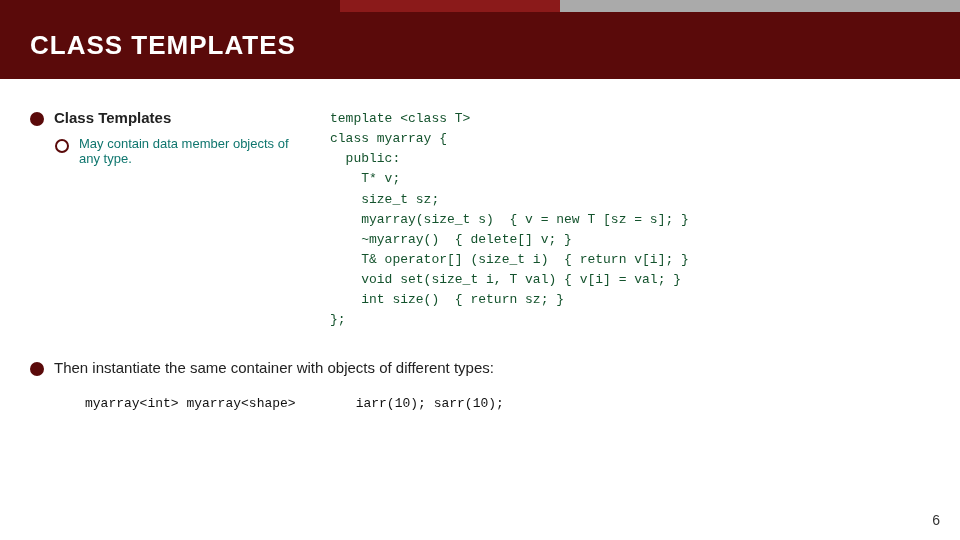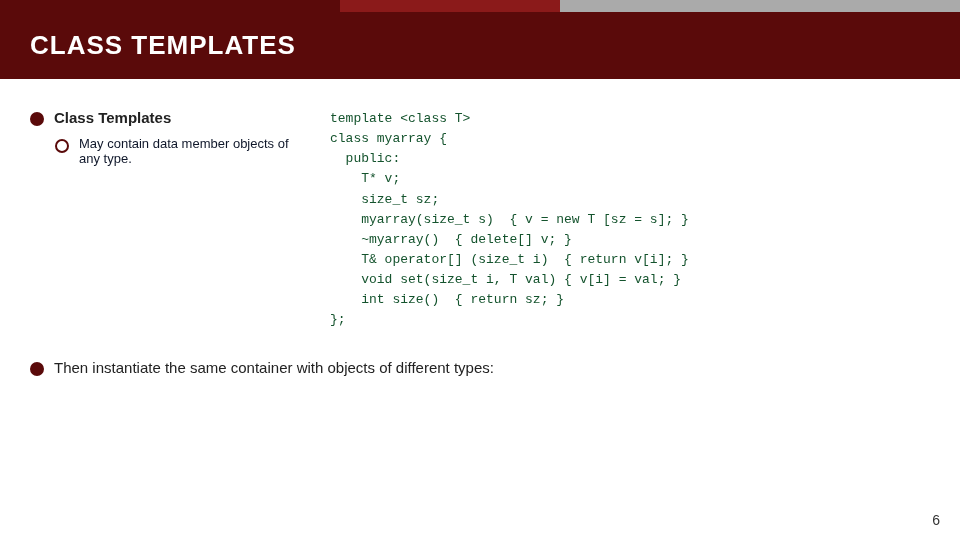"May contain data member objects" .sub-bullet-text { color: #0f172a -> #0f766e }
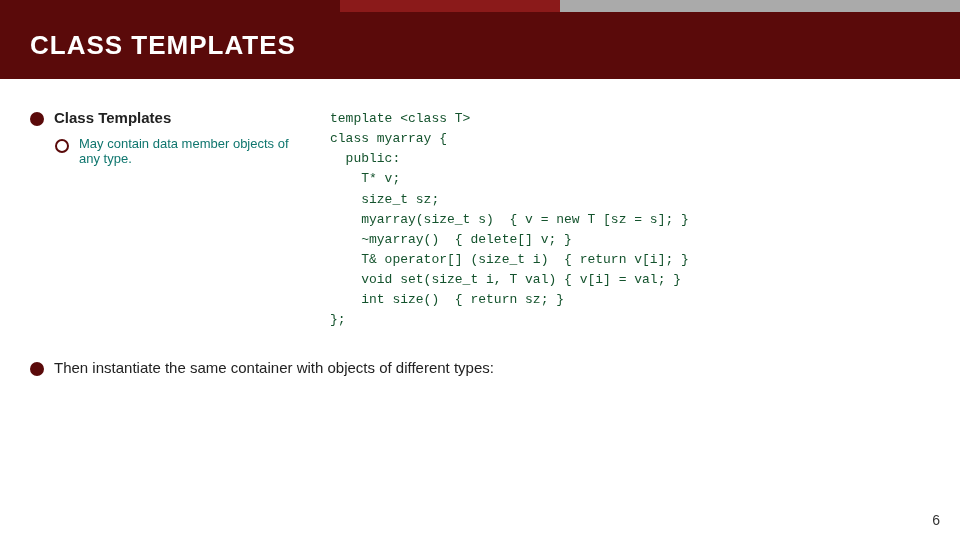"myarray<int> myarray<shape>" div.code-rows { html: none -> <div> <div>myarray&lt;int&gt; myarray&lt;shape&gt;</div> <div>iarr(10); sarr(10);</div> </div> }
